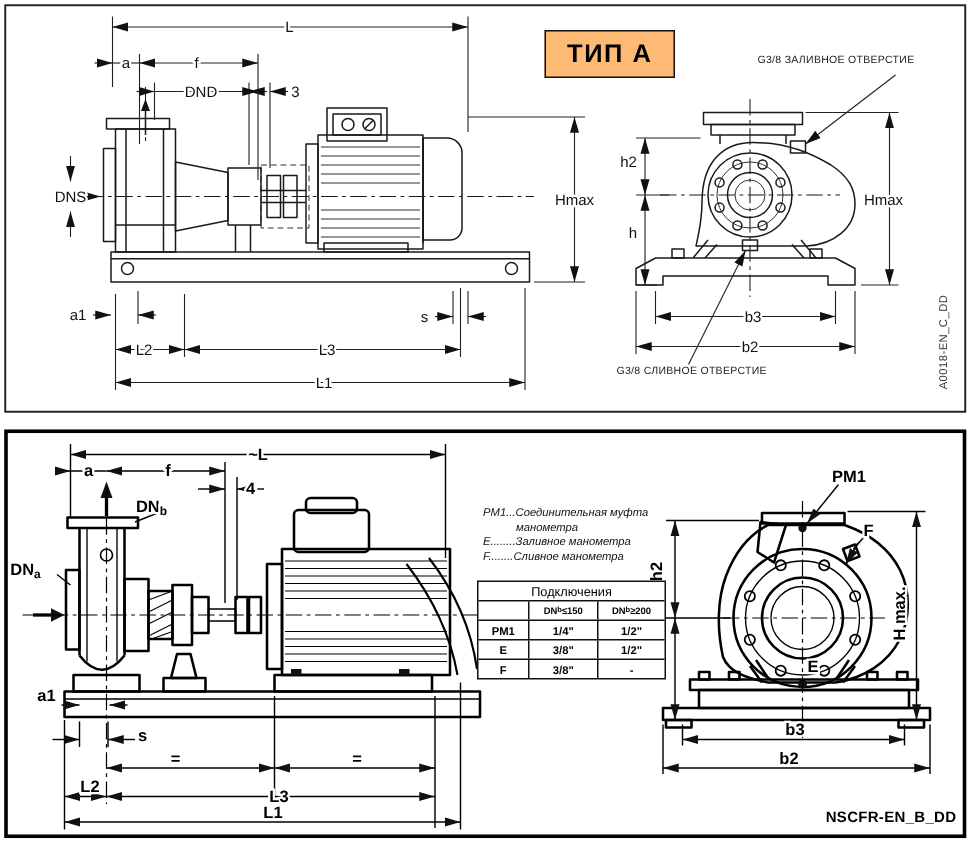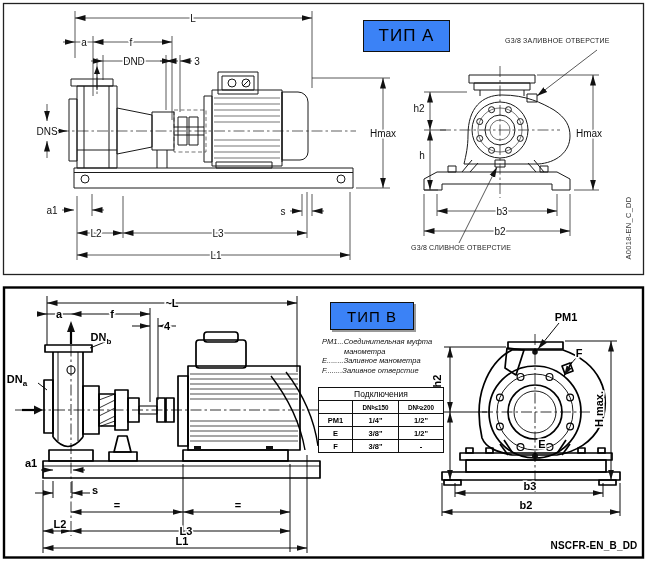"ТИП A" .typebox { background: #3b82f6 -> #fdba74; font-weight: normal -> bold }
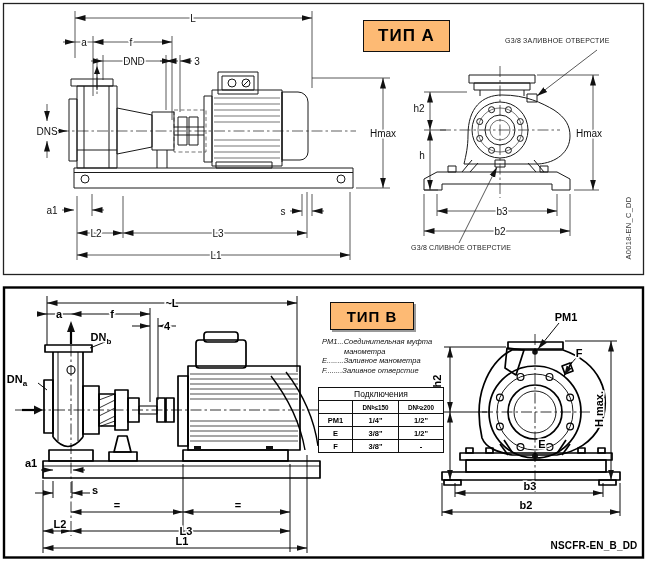"ТИП B" div.ovl { html: <div> <span>ТИП B</span> </div> -> none }
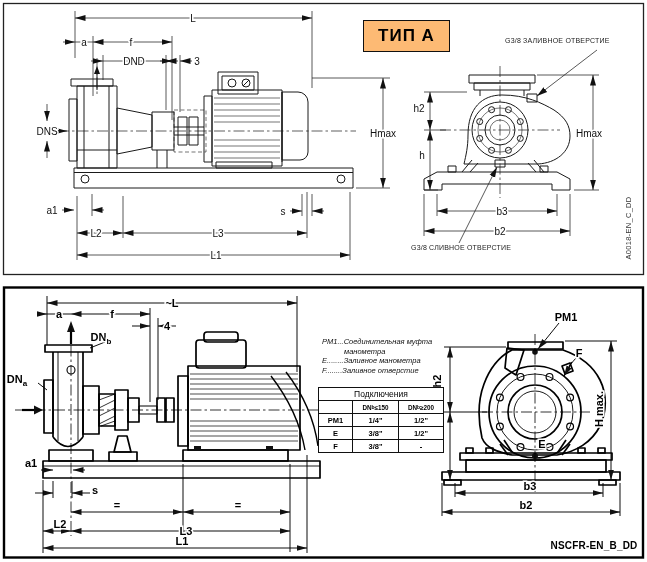"F........Заливное отверстие" div { text: F........Заливное отверстие -> F........Сливное манометра }
